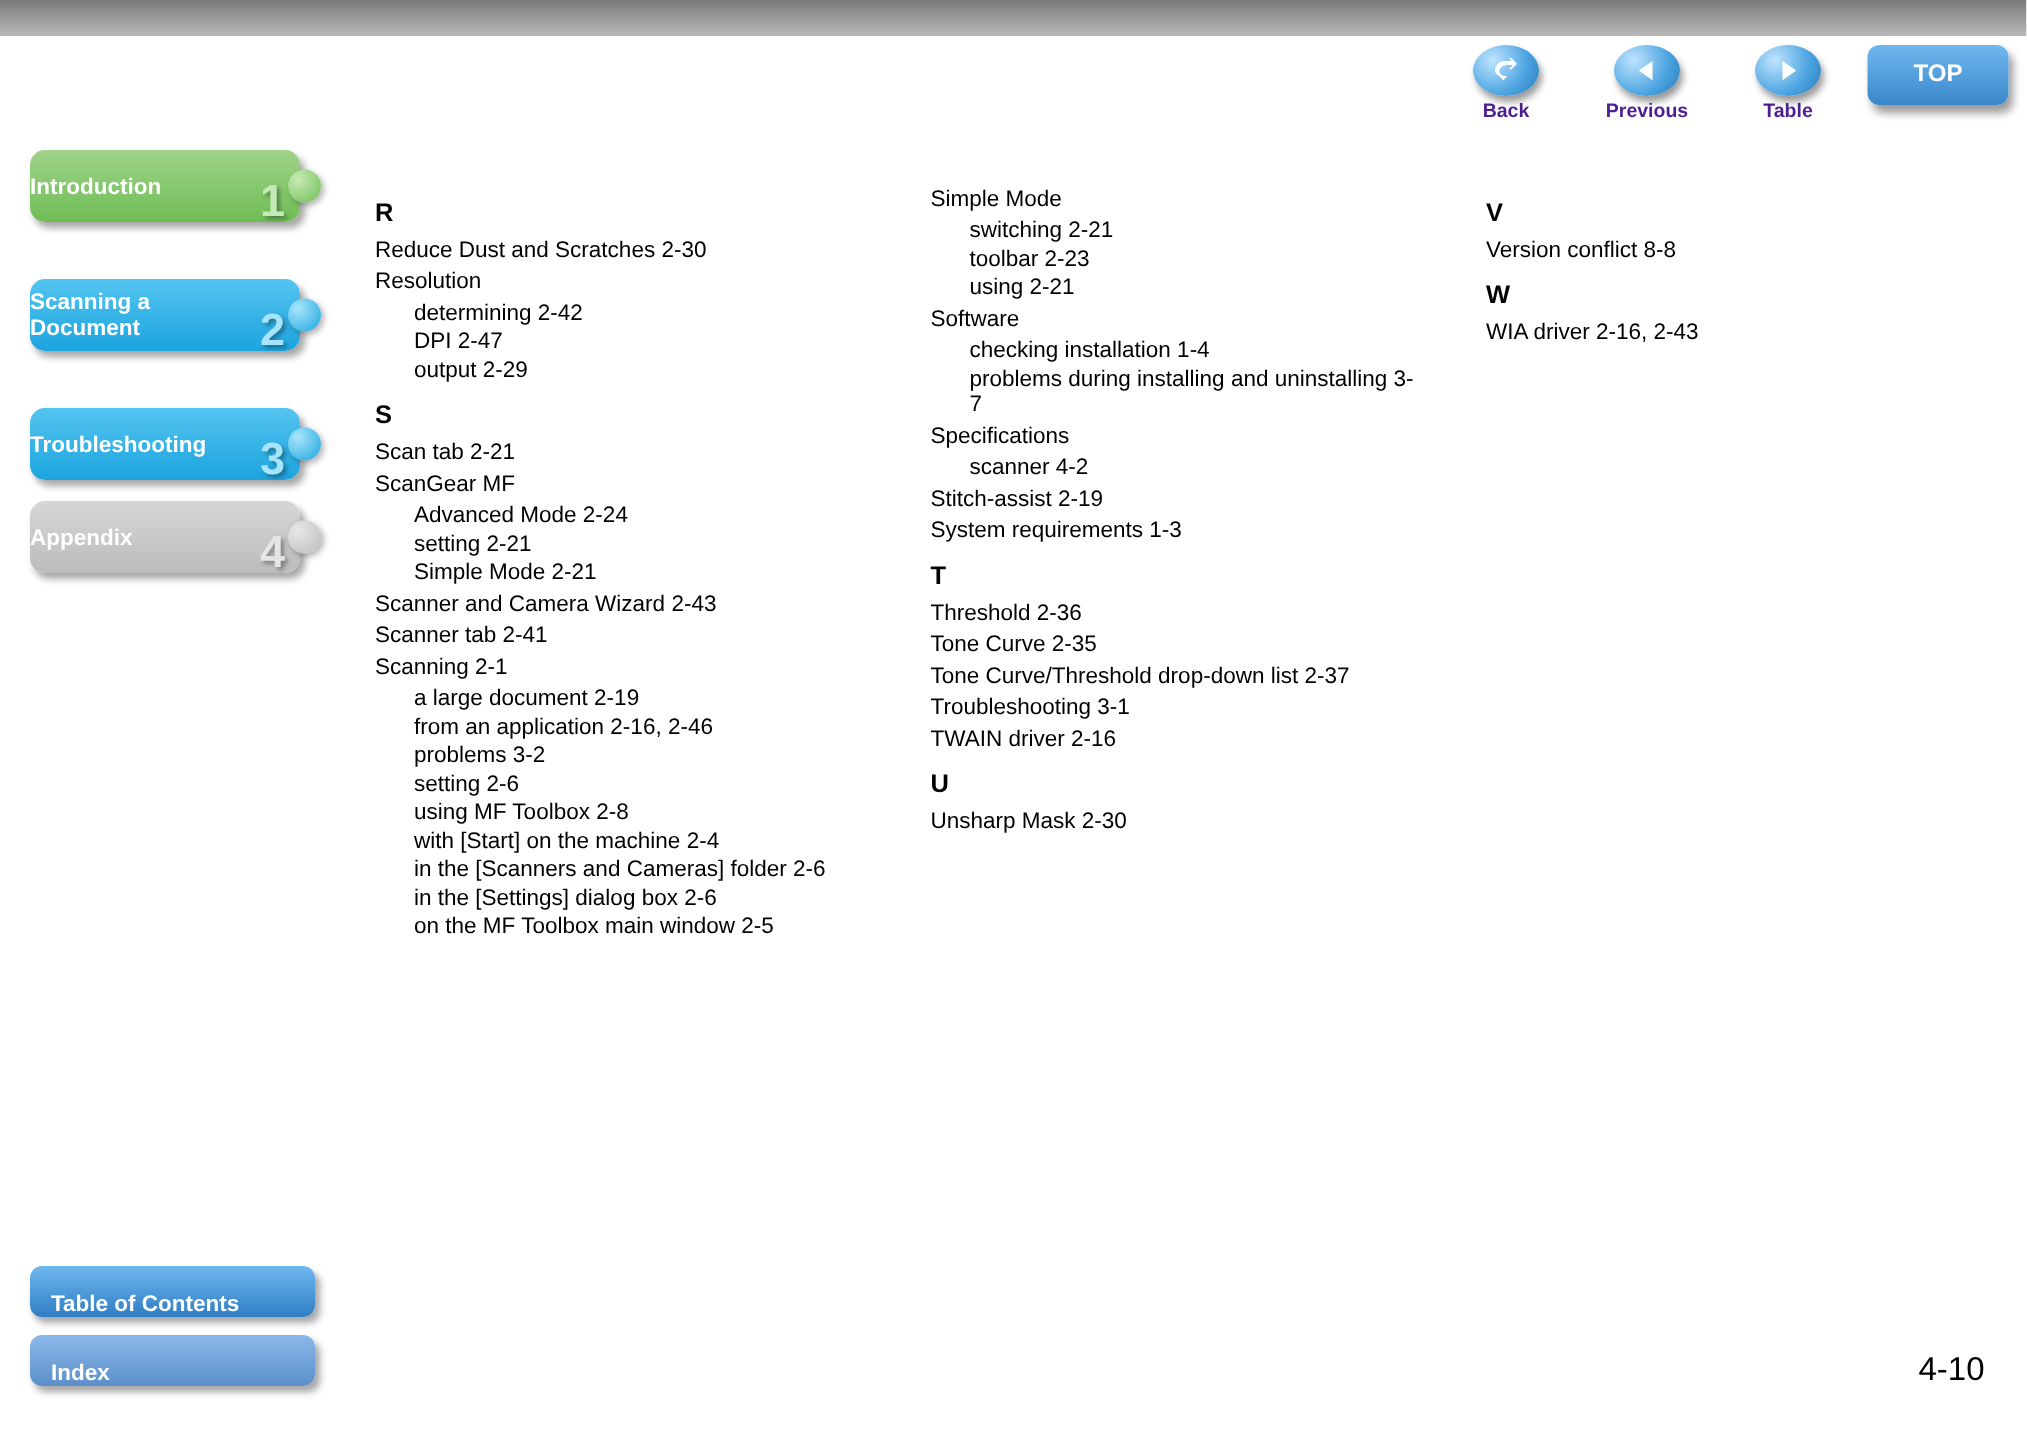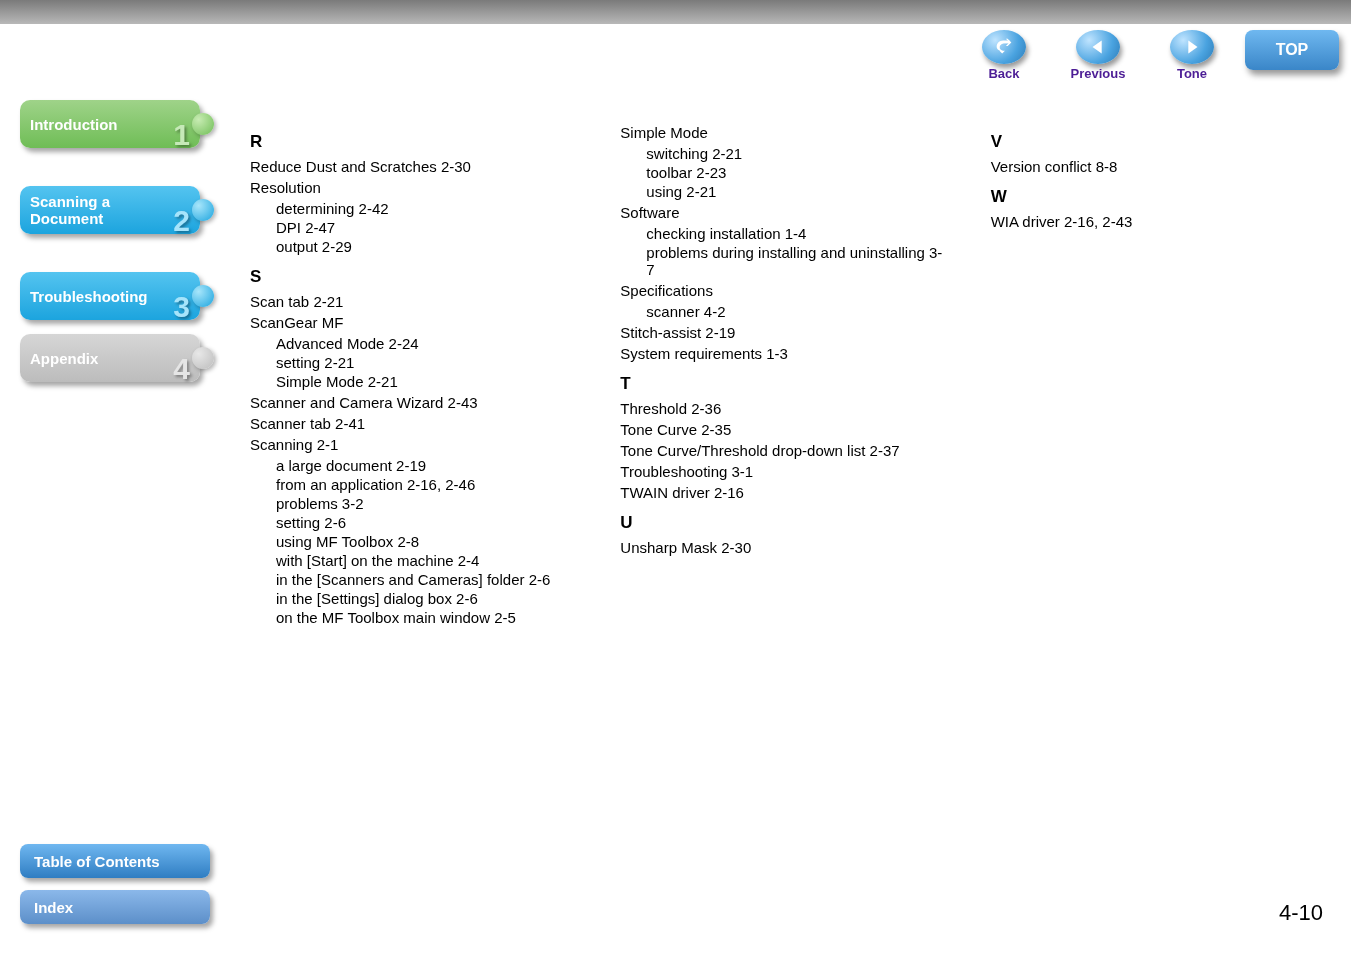"Tone" div.nav-label { text: Tone -> Table }
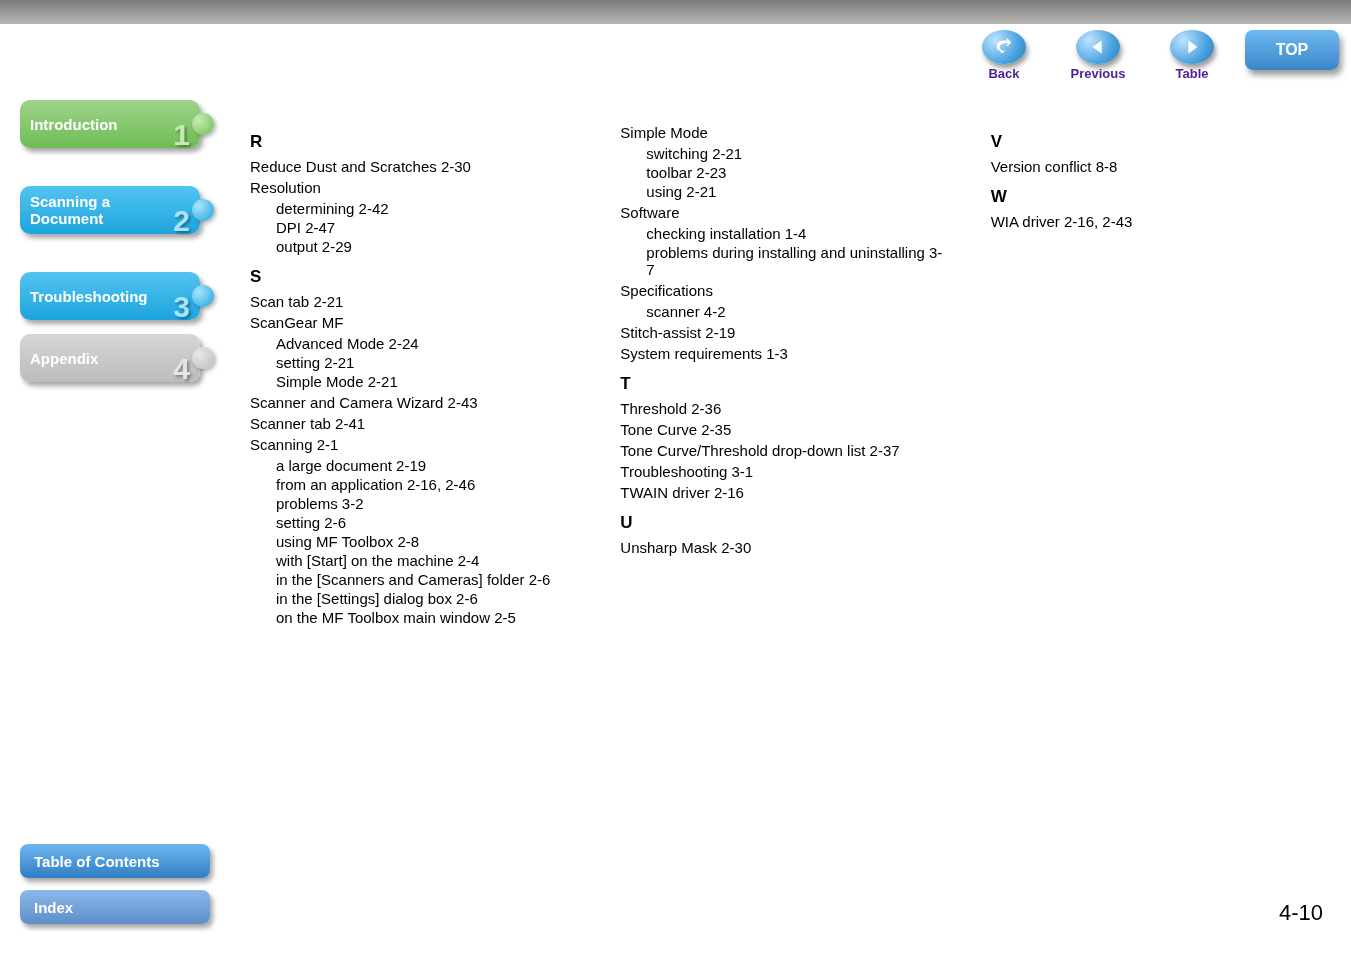"Introduction" .side-tab { padding: 6px 10px -> 6px 0 }
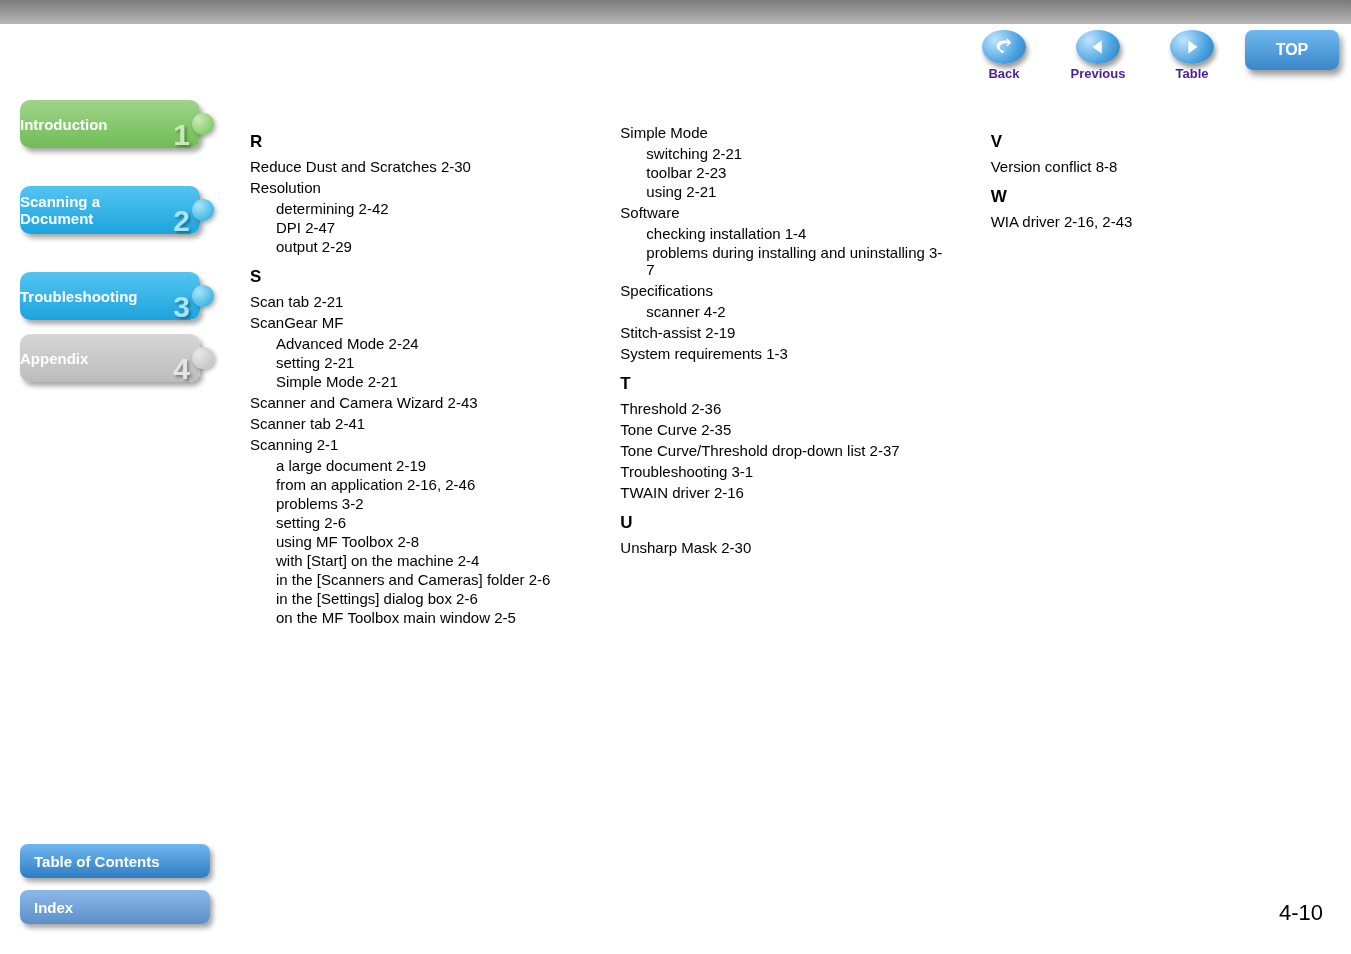"Table of Contents" .bottom-btn { align-items: center -> flex-end }
